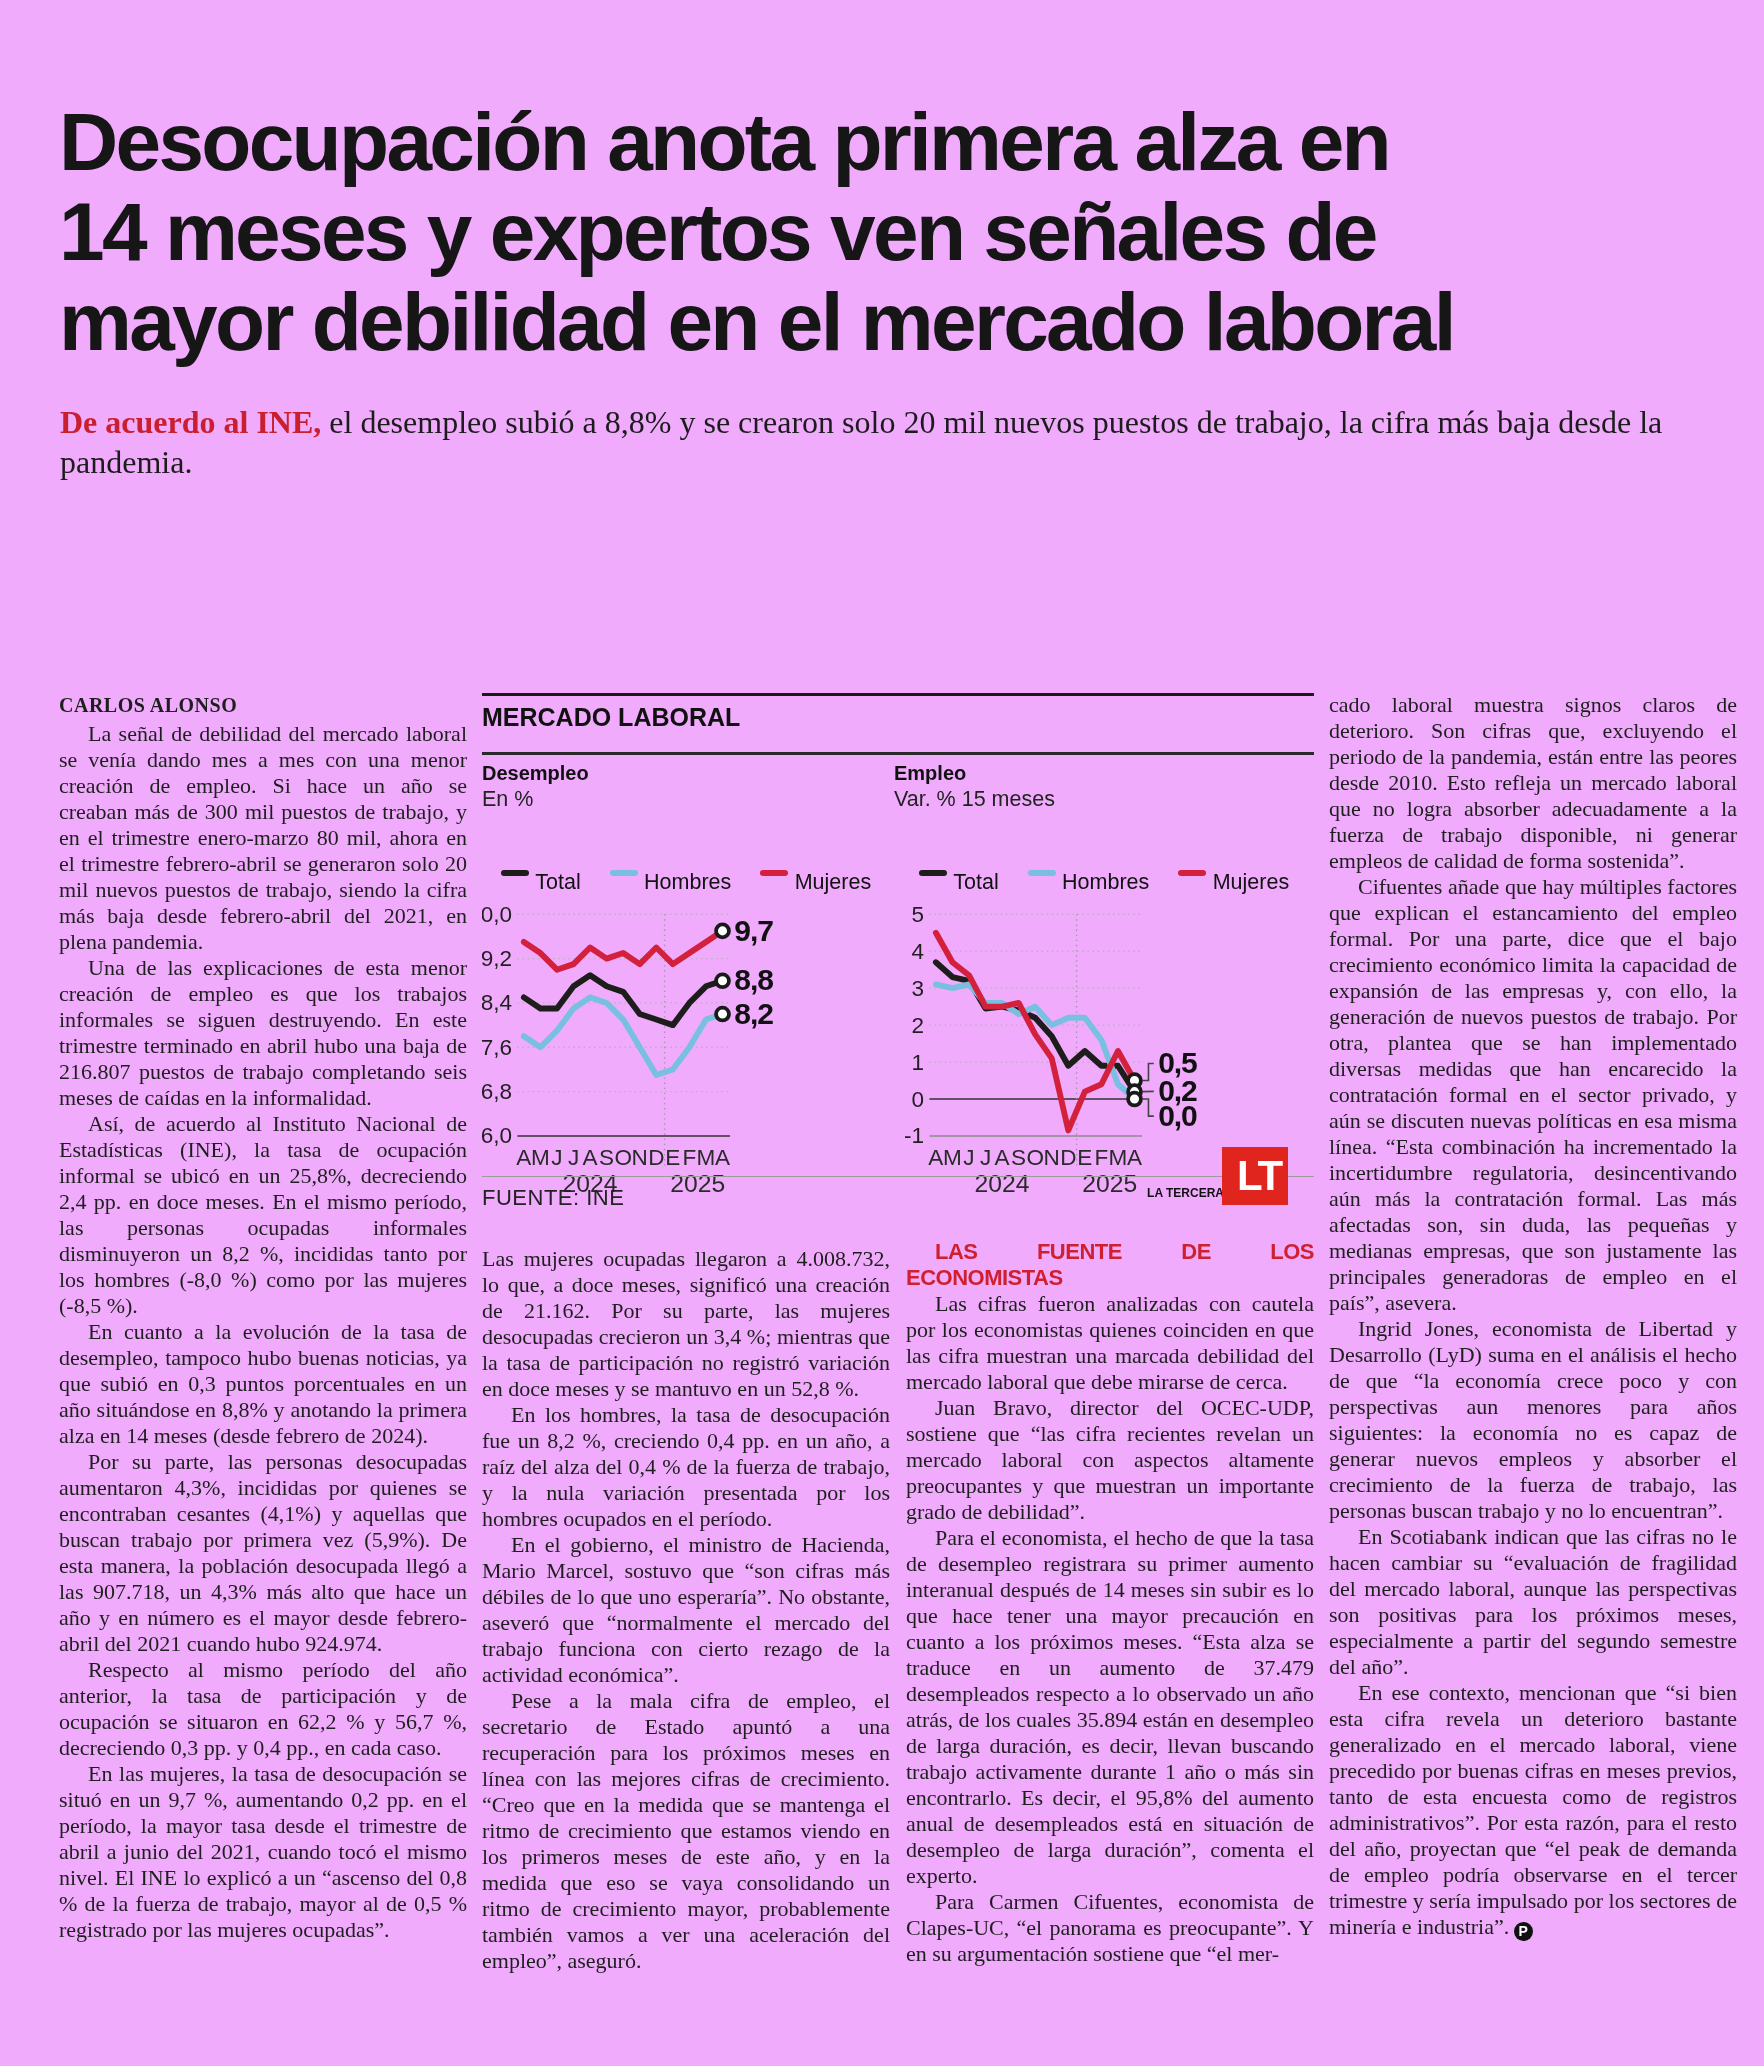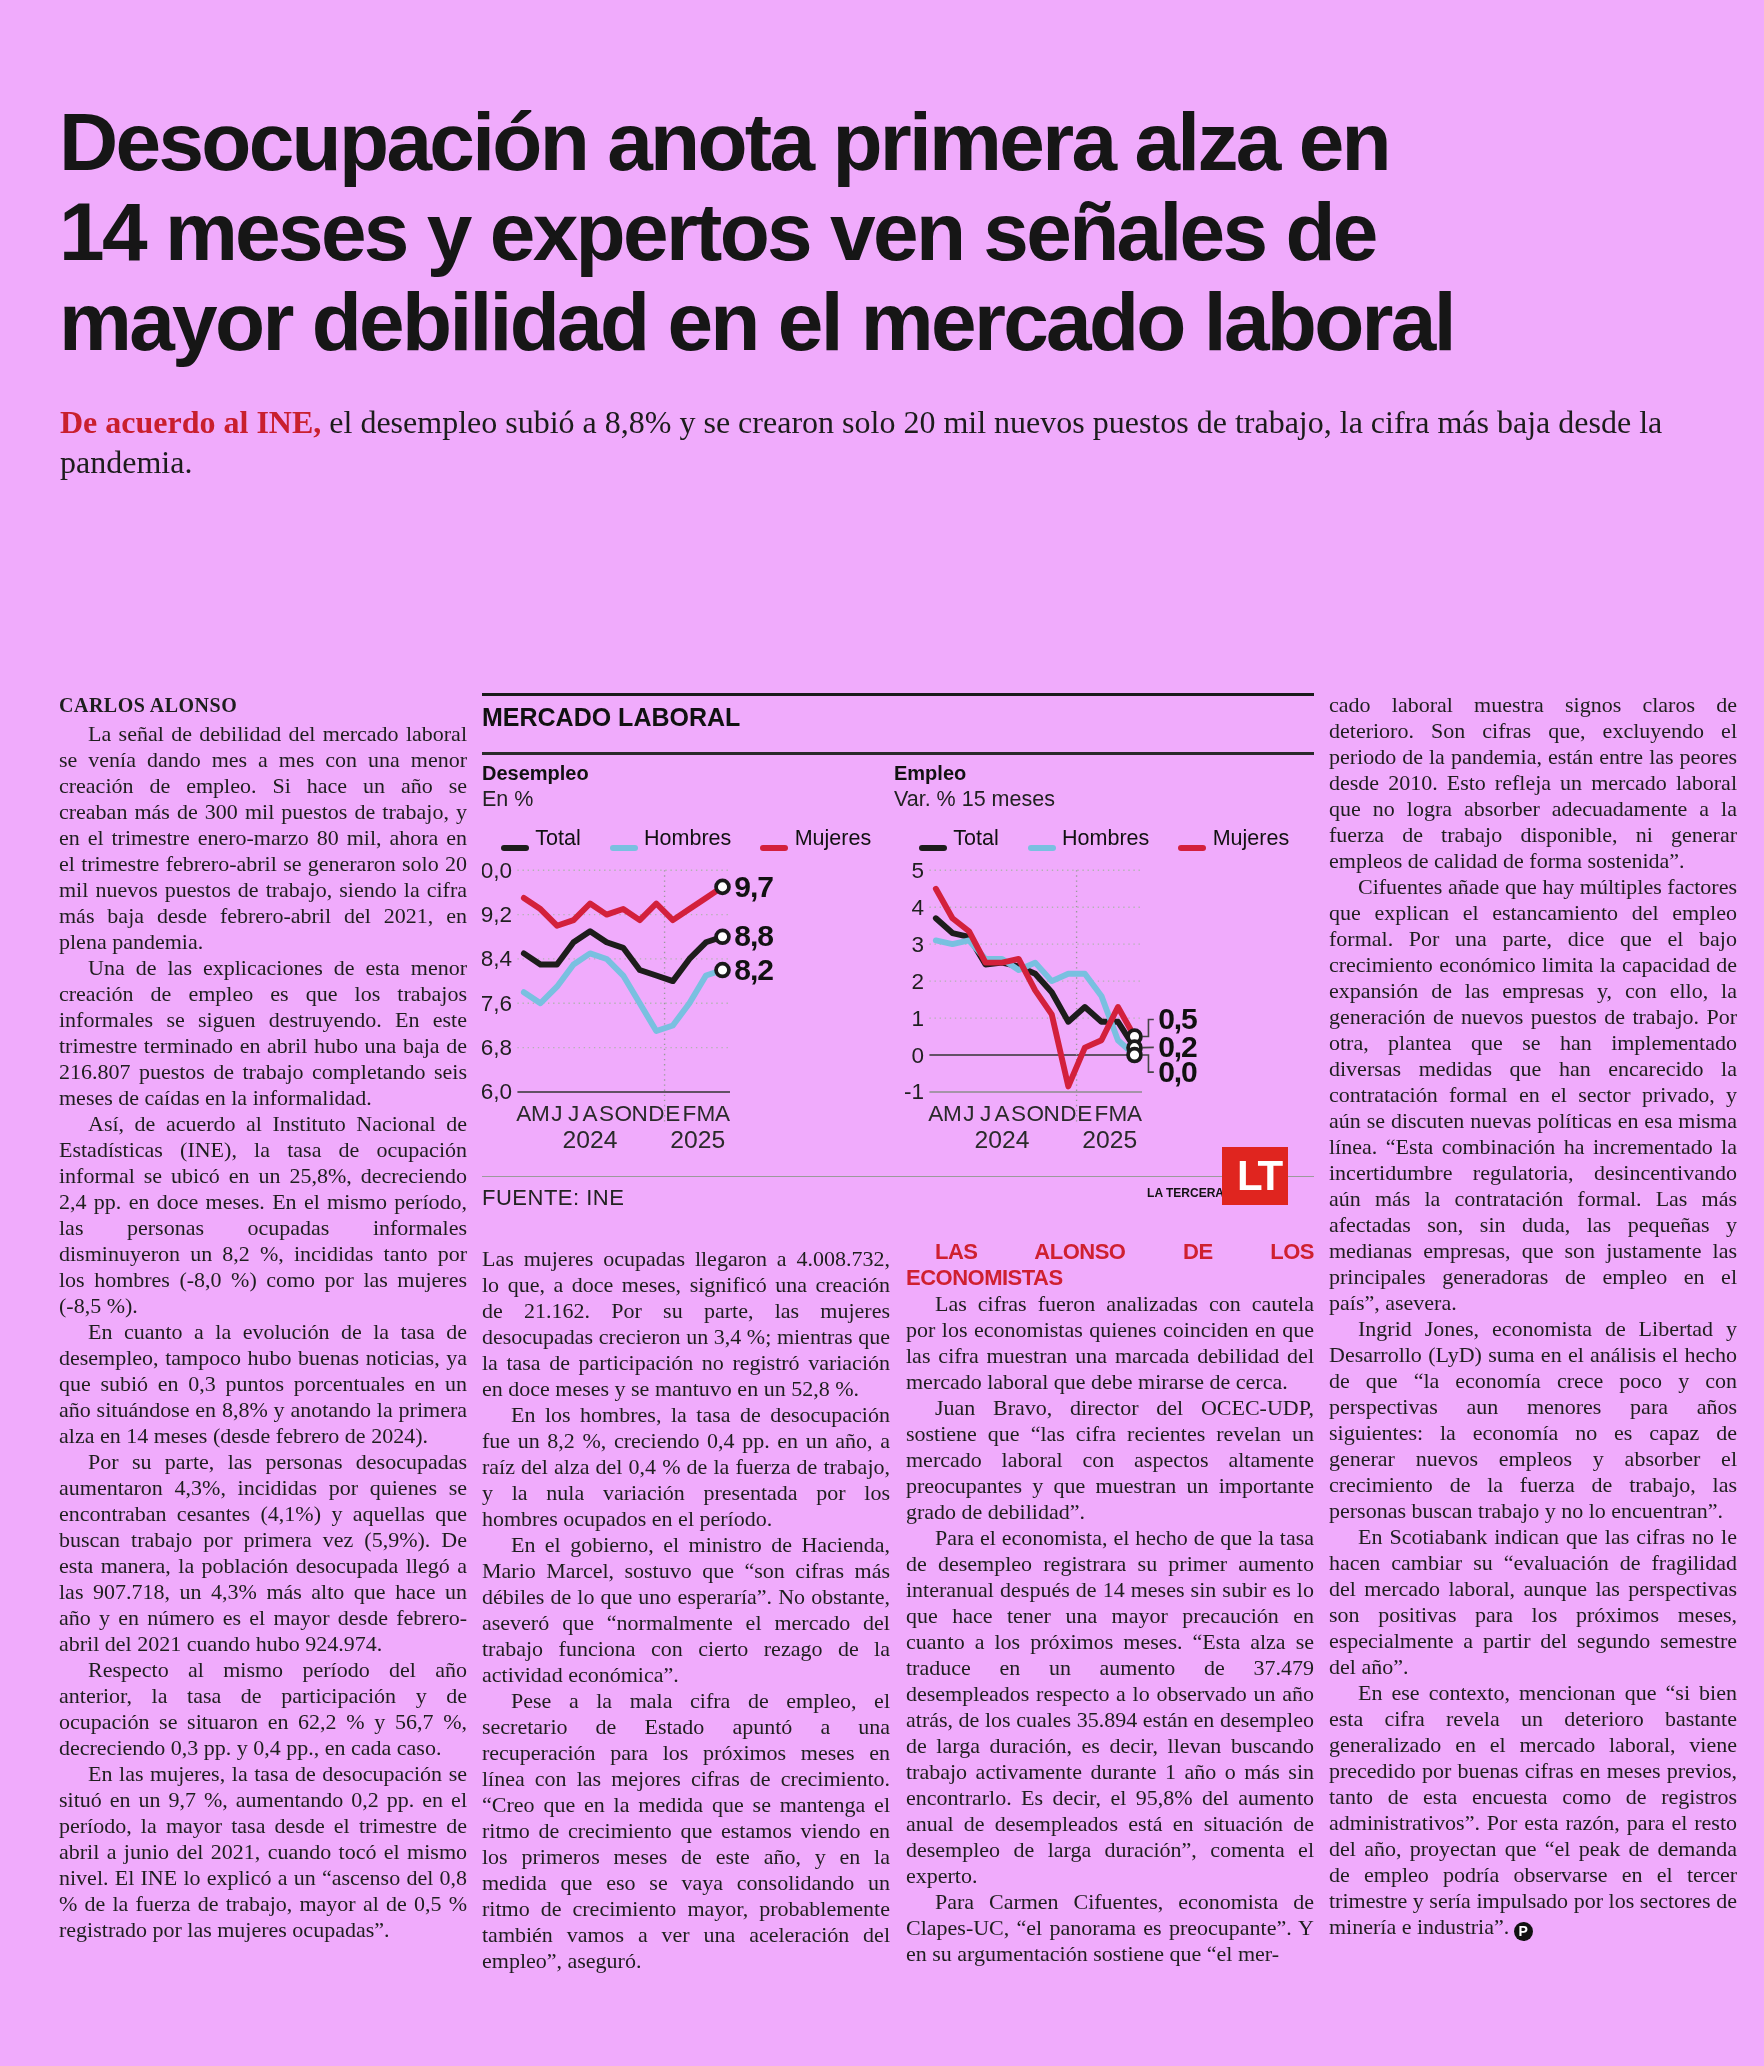"Total" .legend-item { align-items: flex-end -> flex-start; margin-top: none -> 44px }
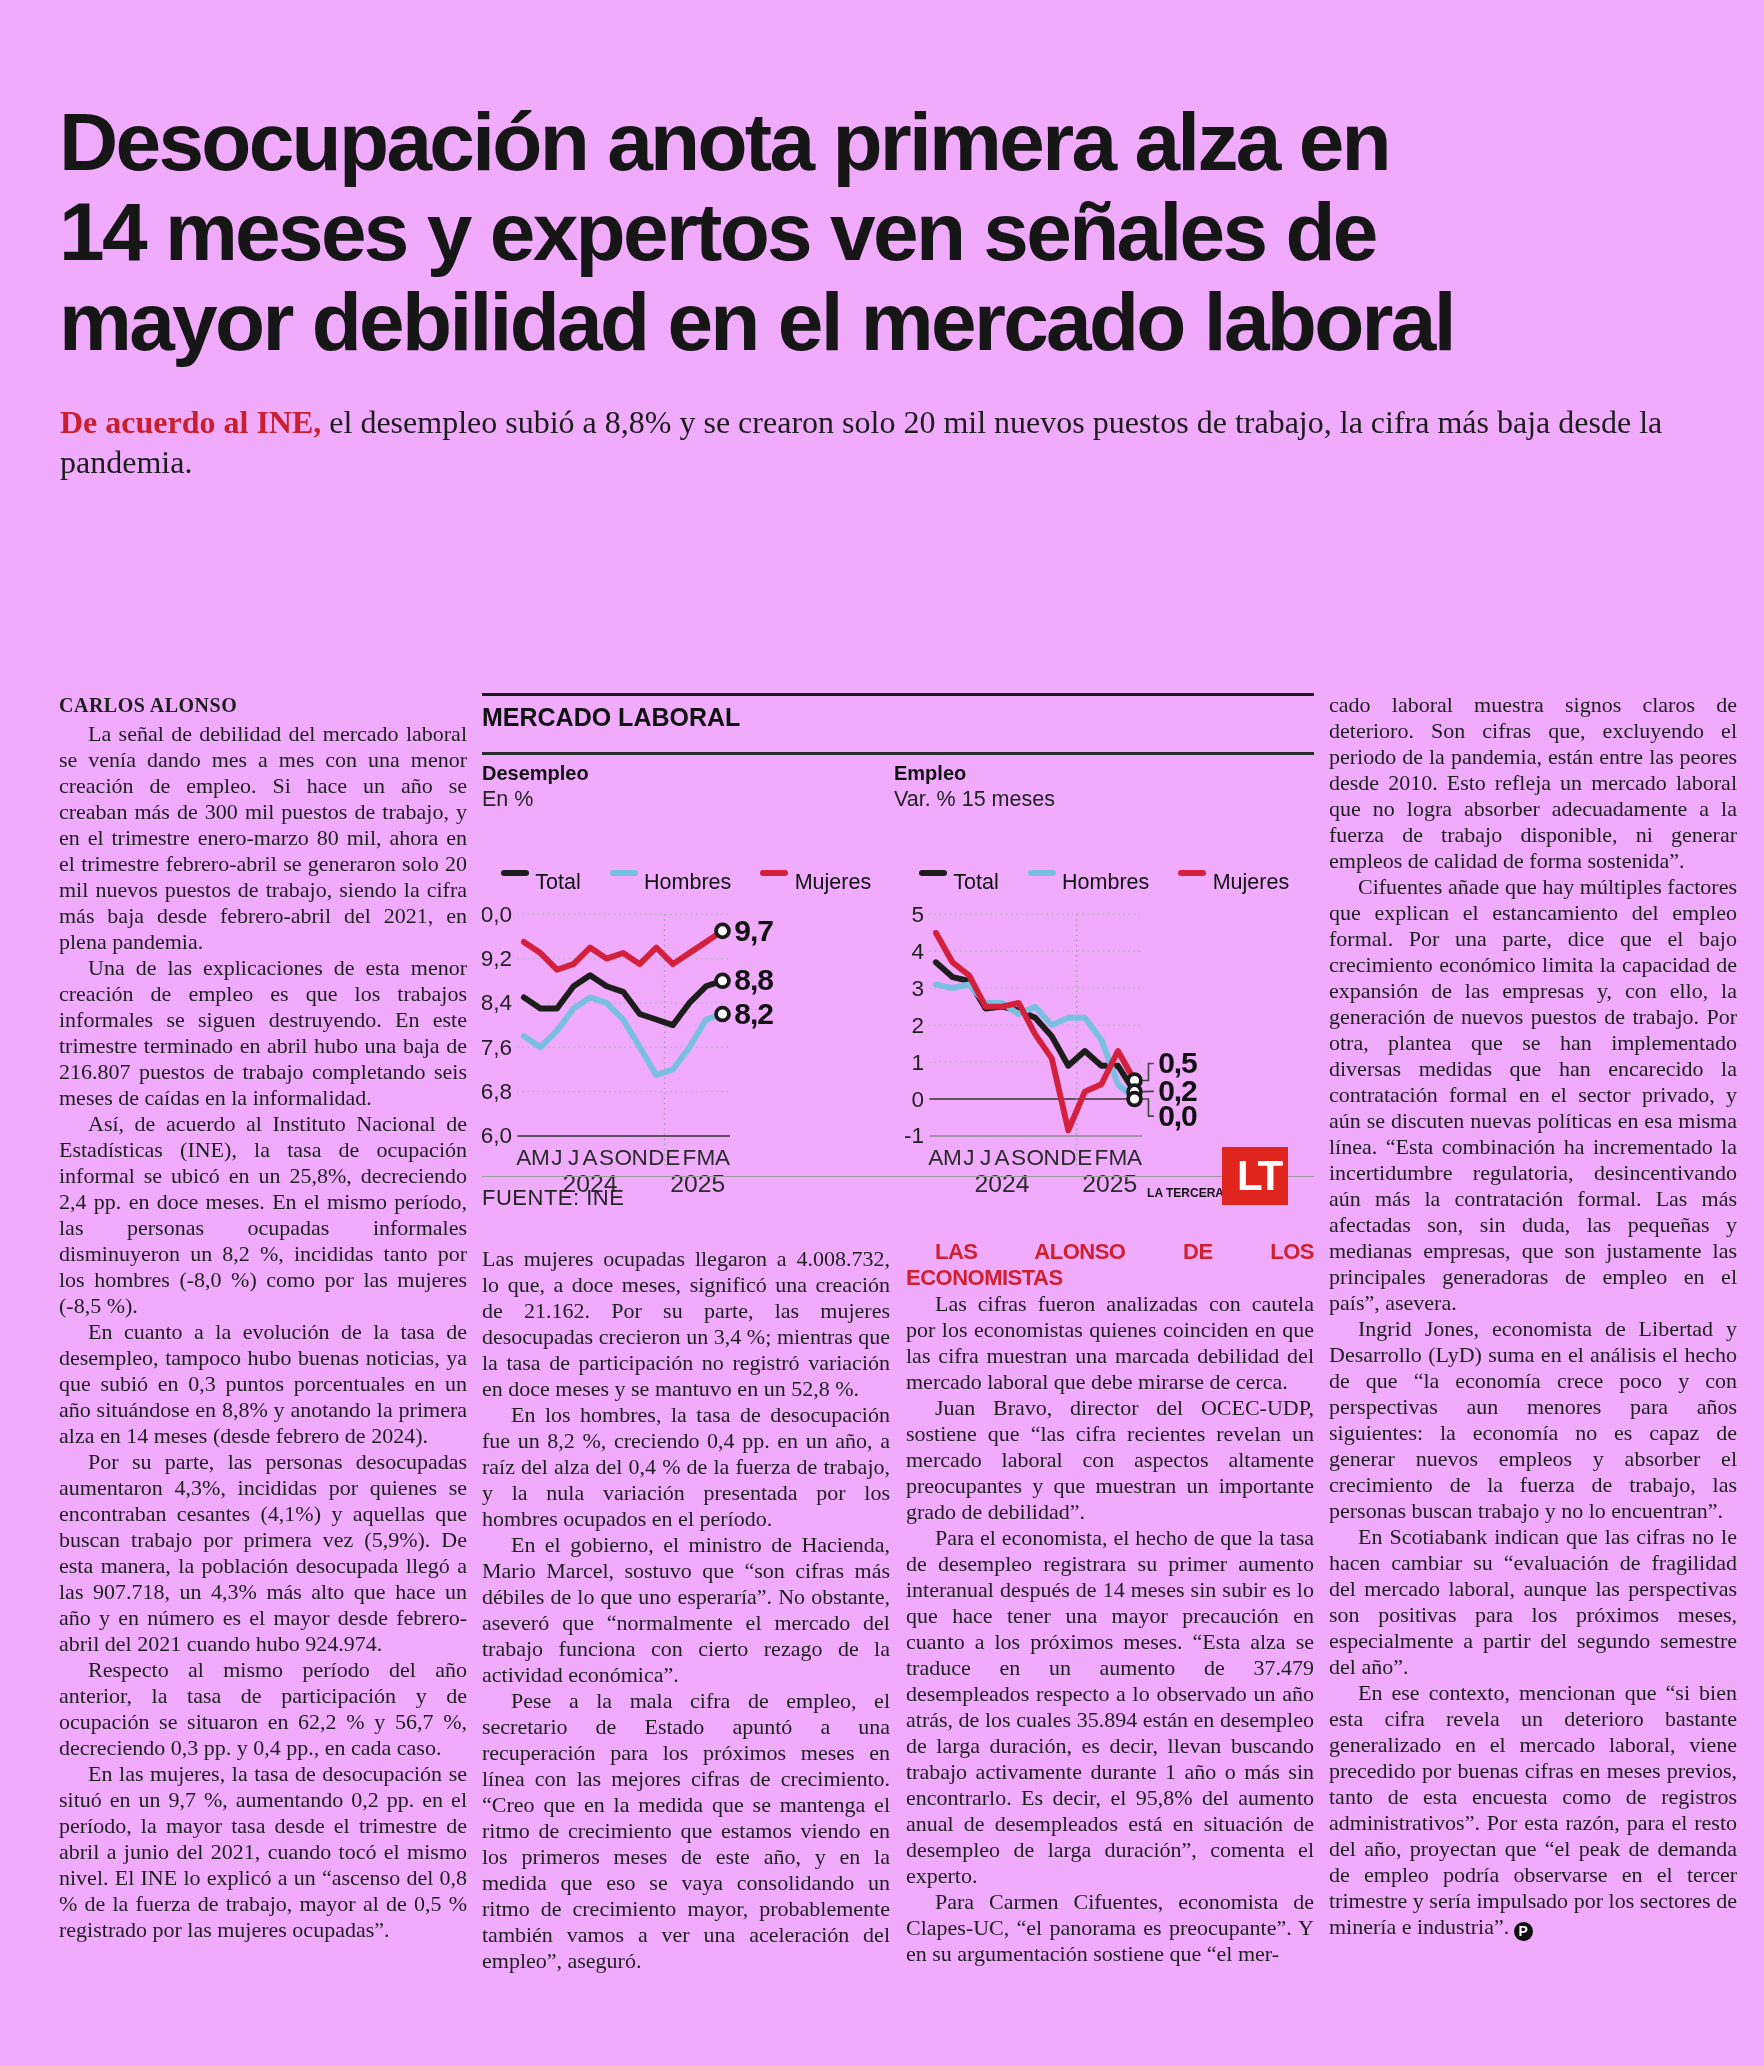"LAS ALONSO DE LOS ECONOMISTAS" p.sec-head { text: ALONSO -> FUENTE }
